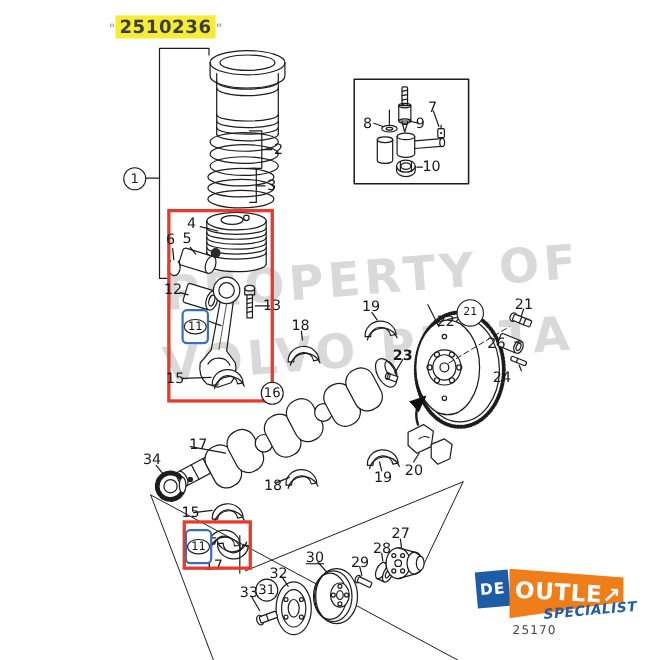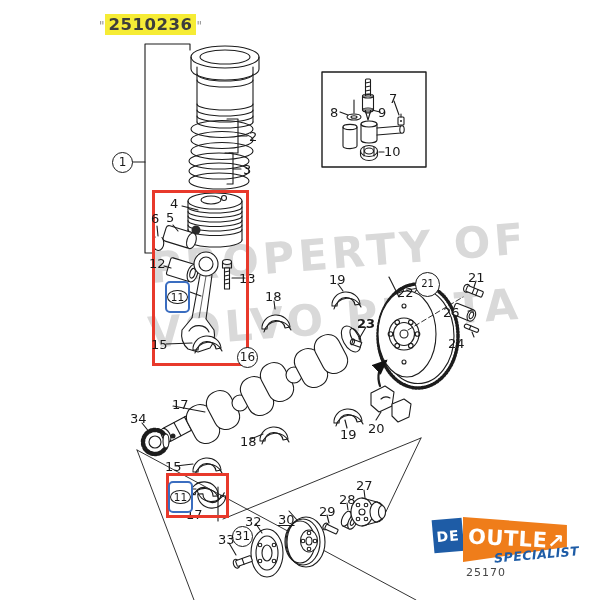"30" div.lbl { top: 512px -> 500px }
